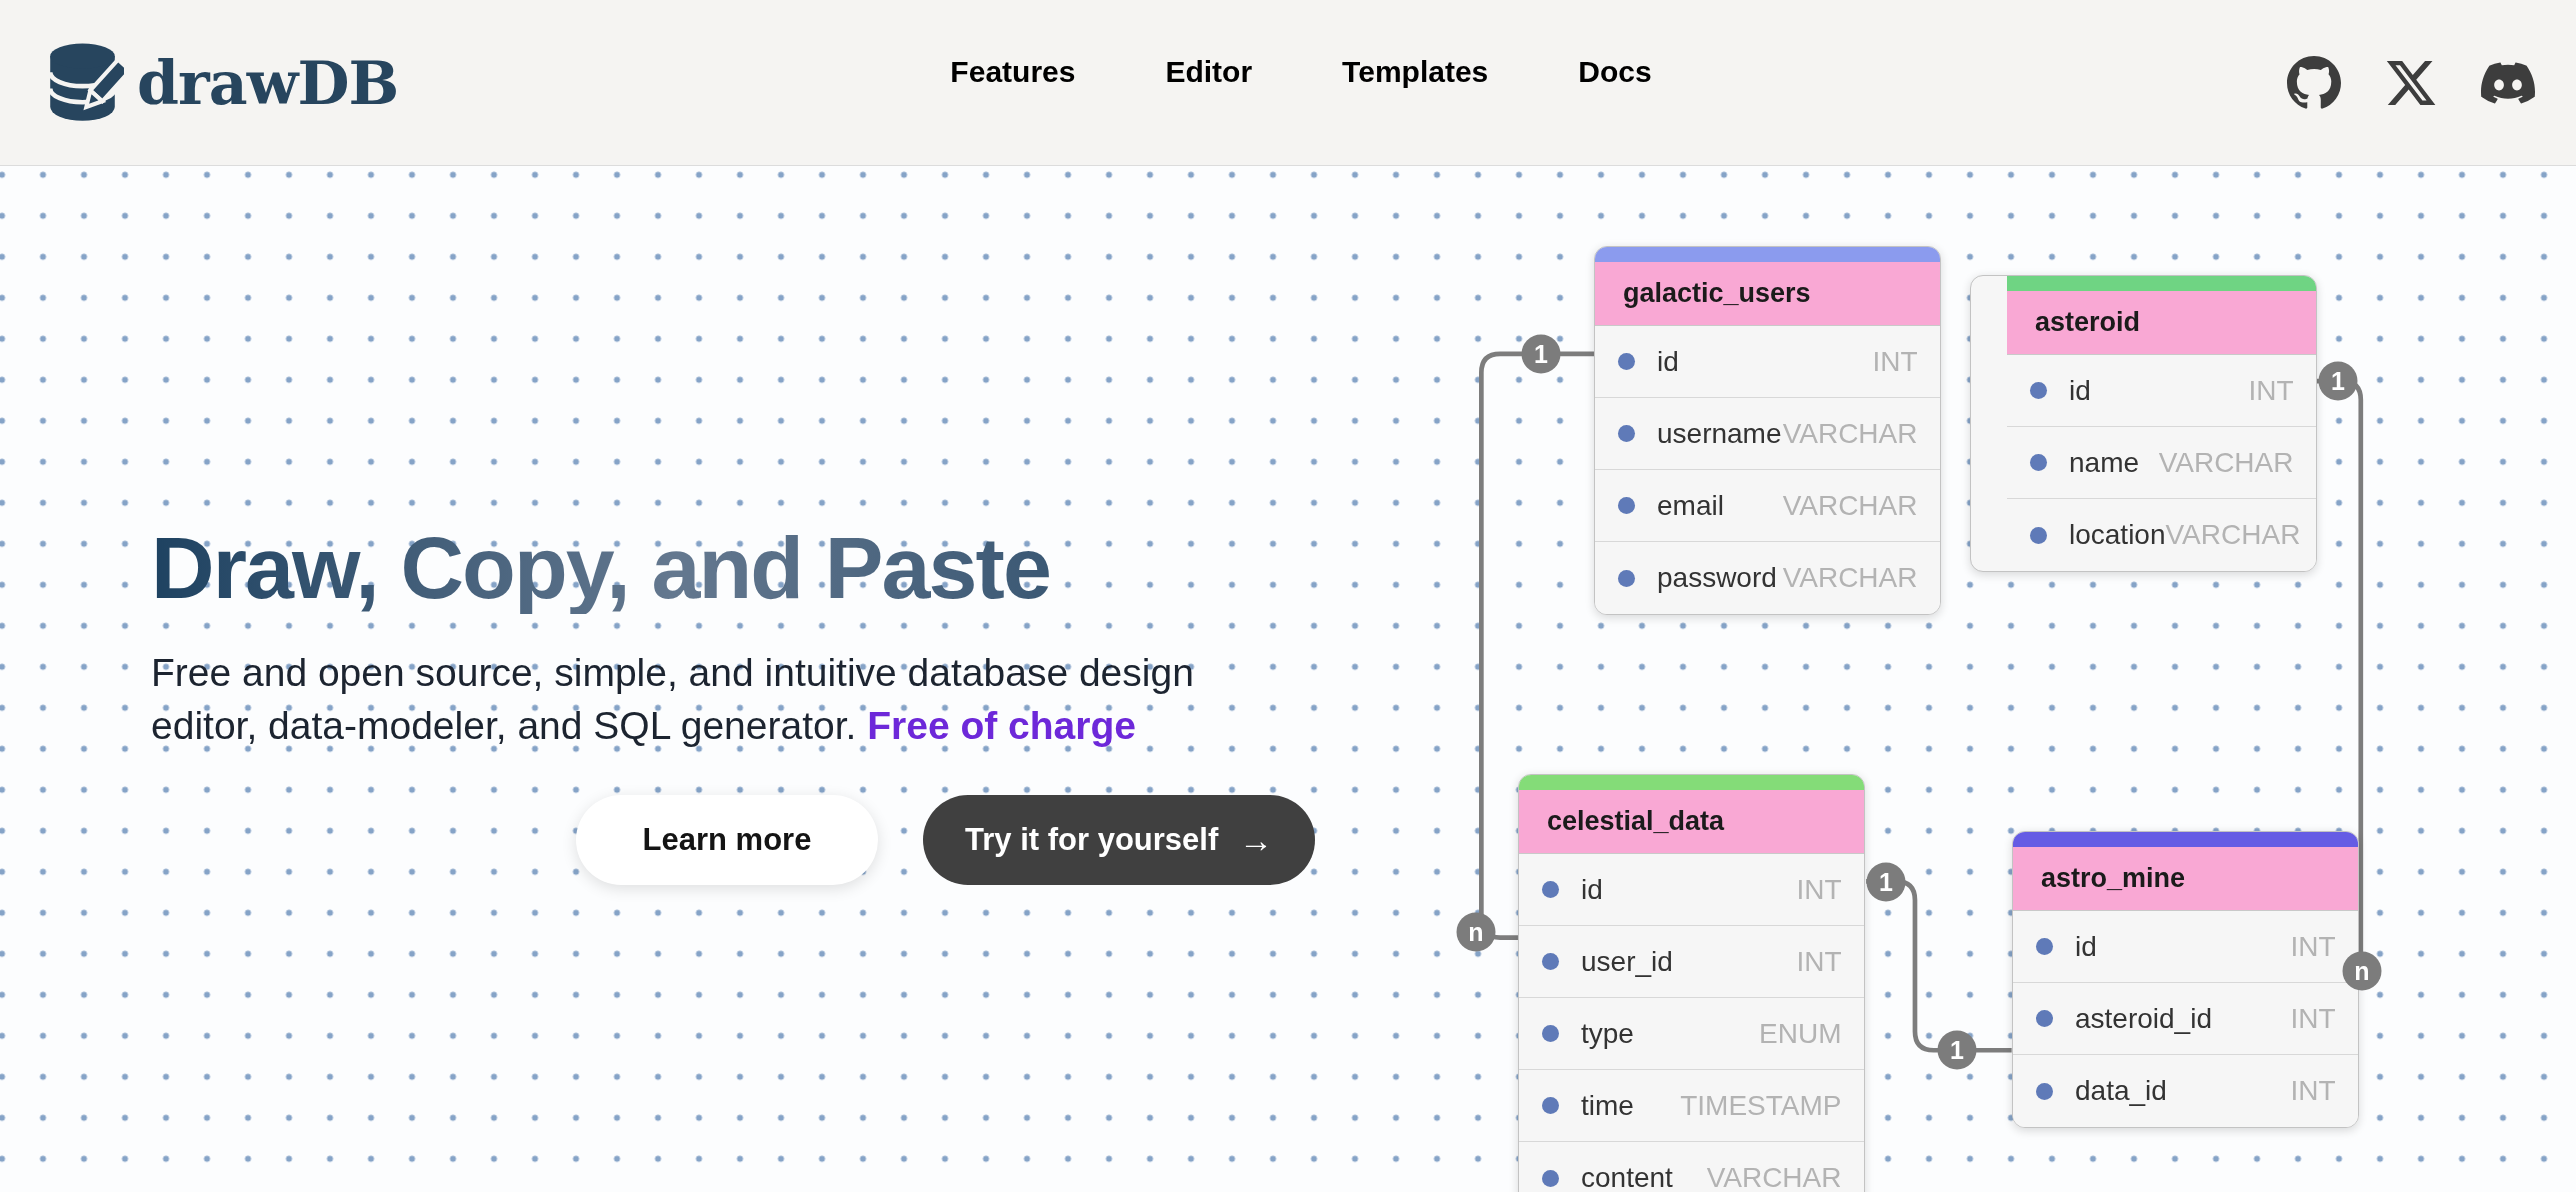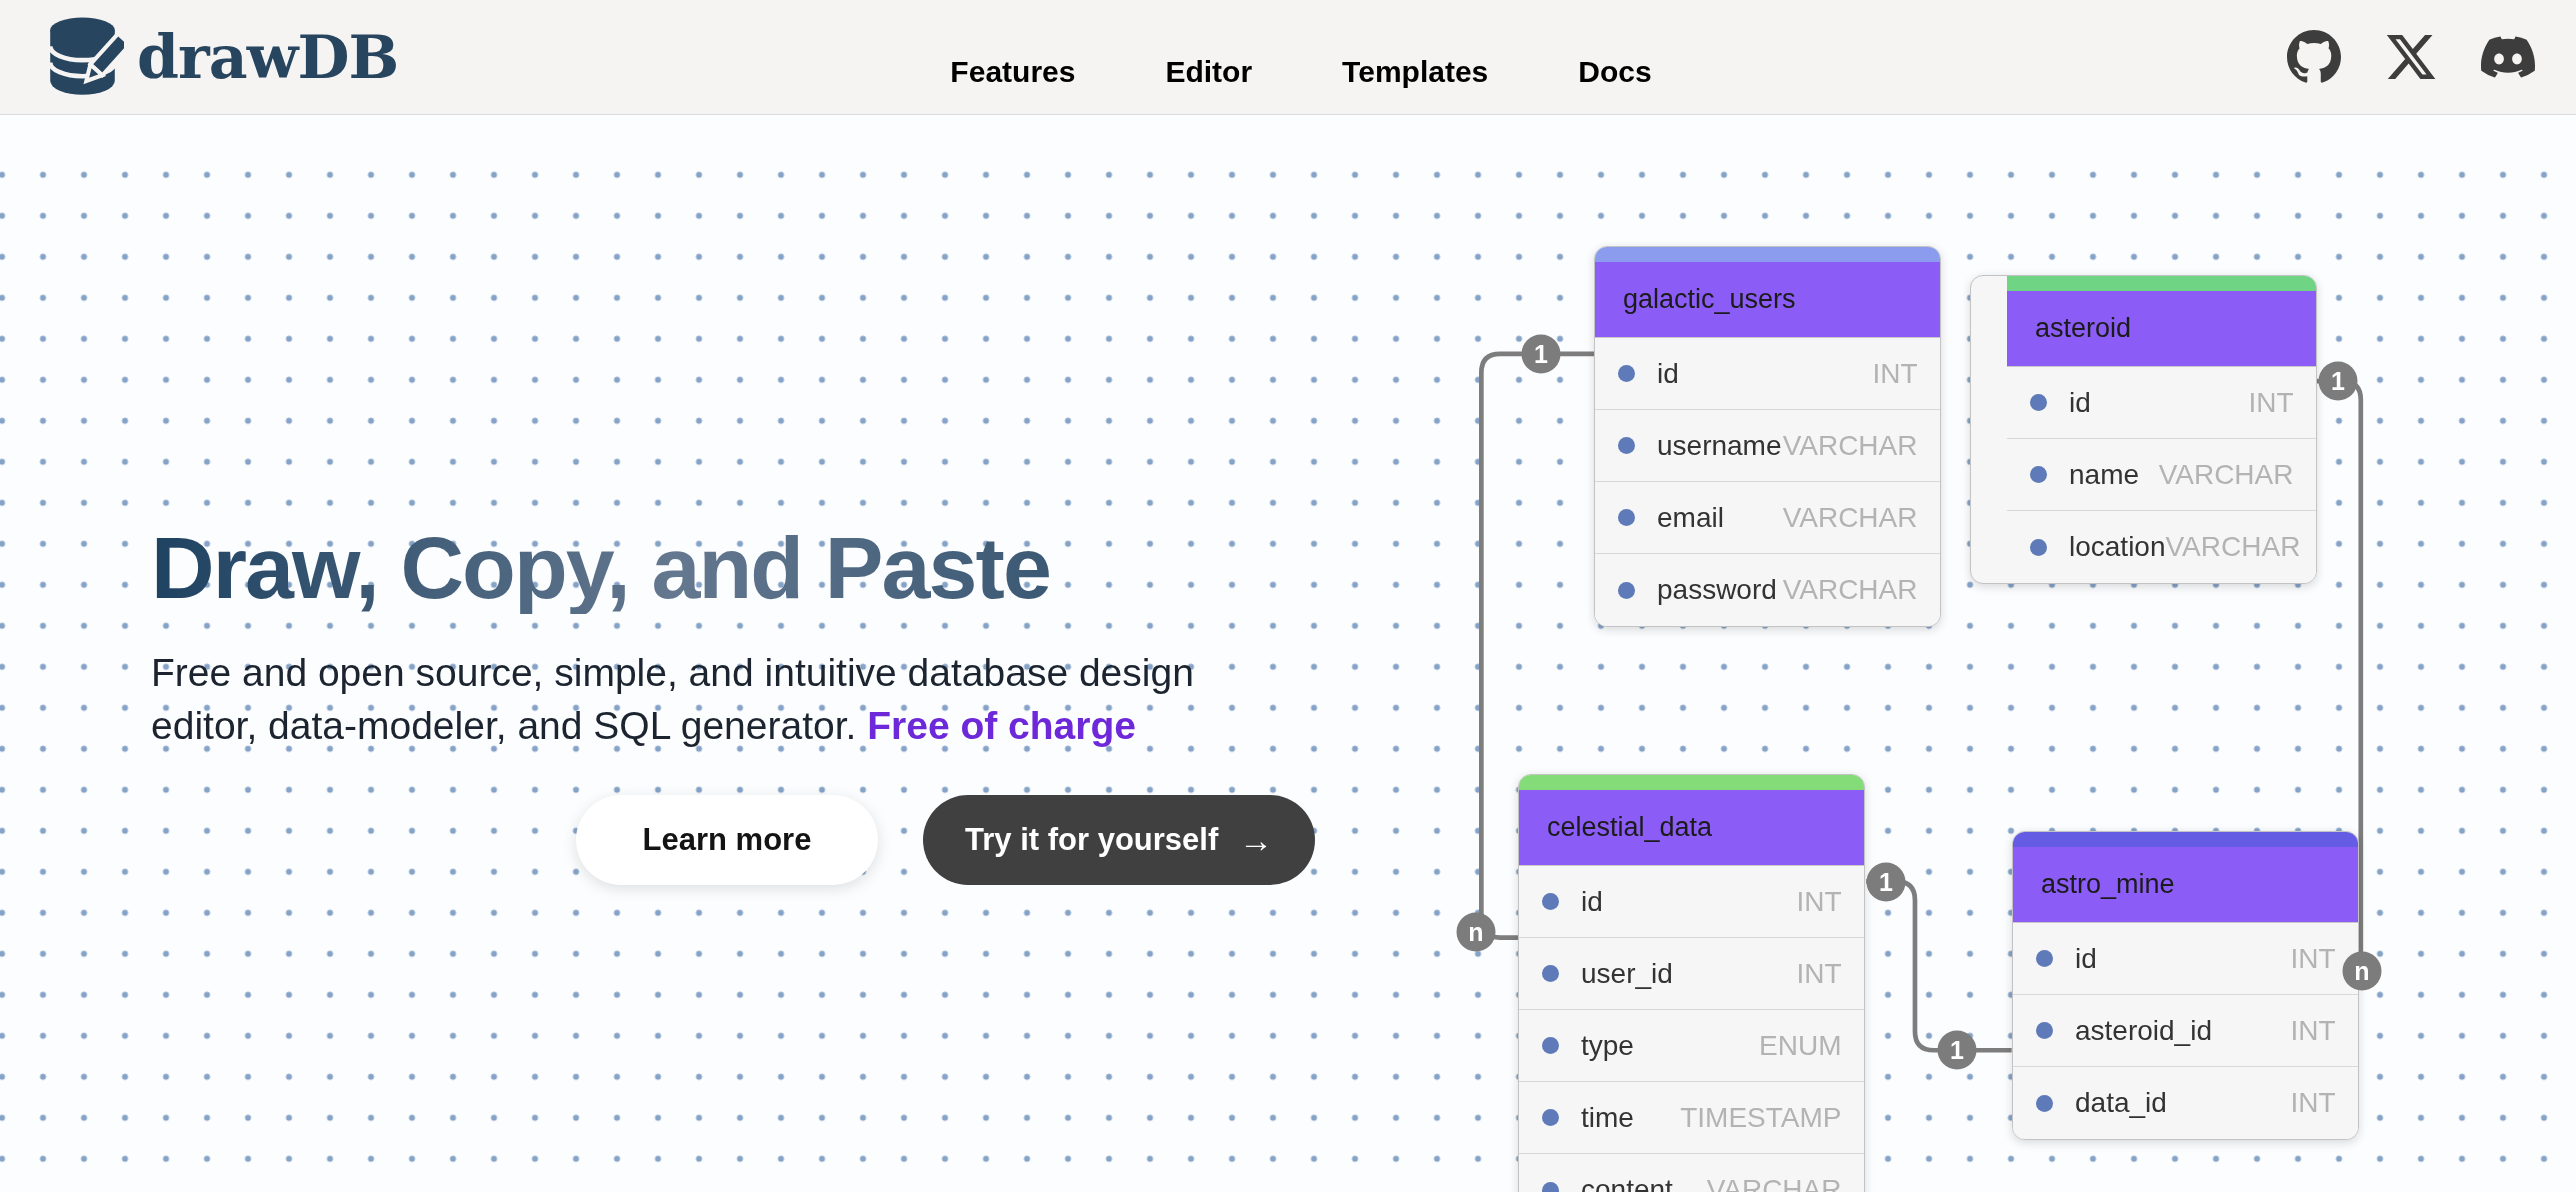"drawDB" .navbar { height: 115px -> 166px }
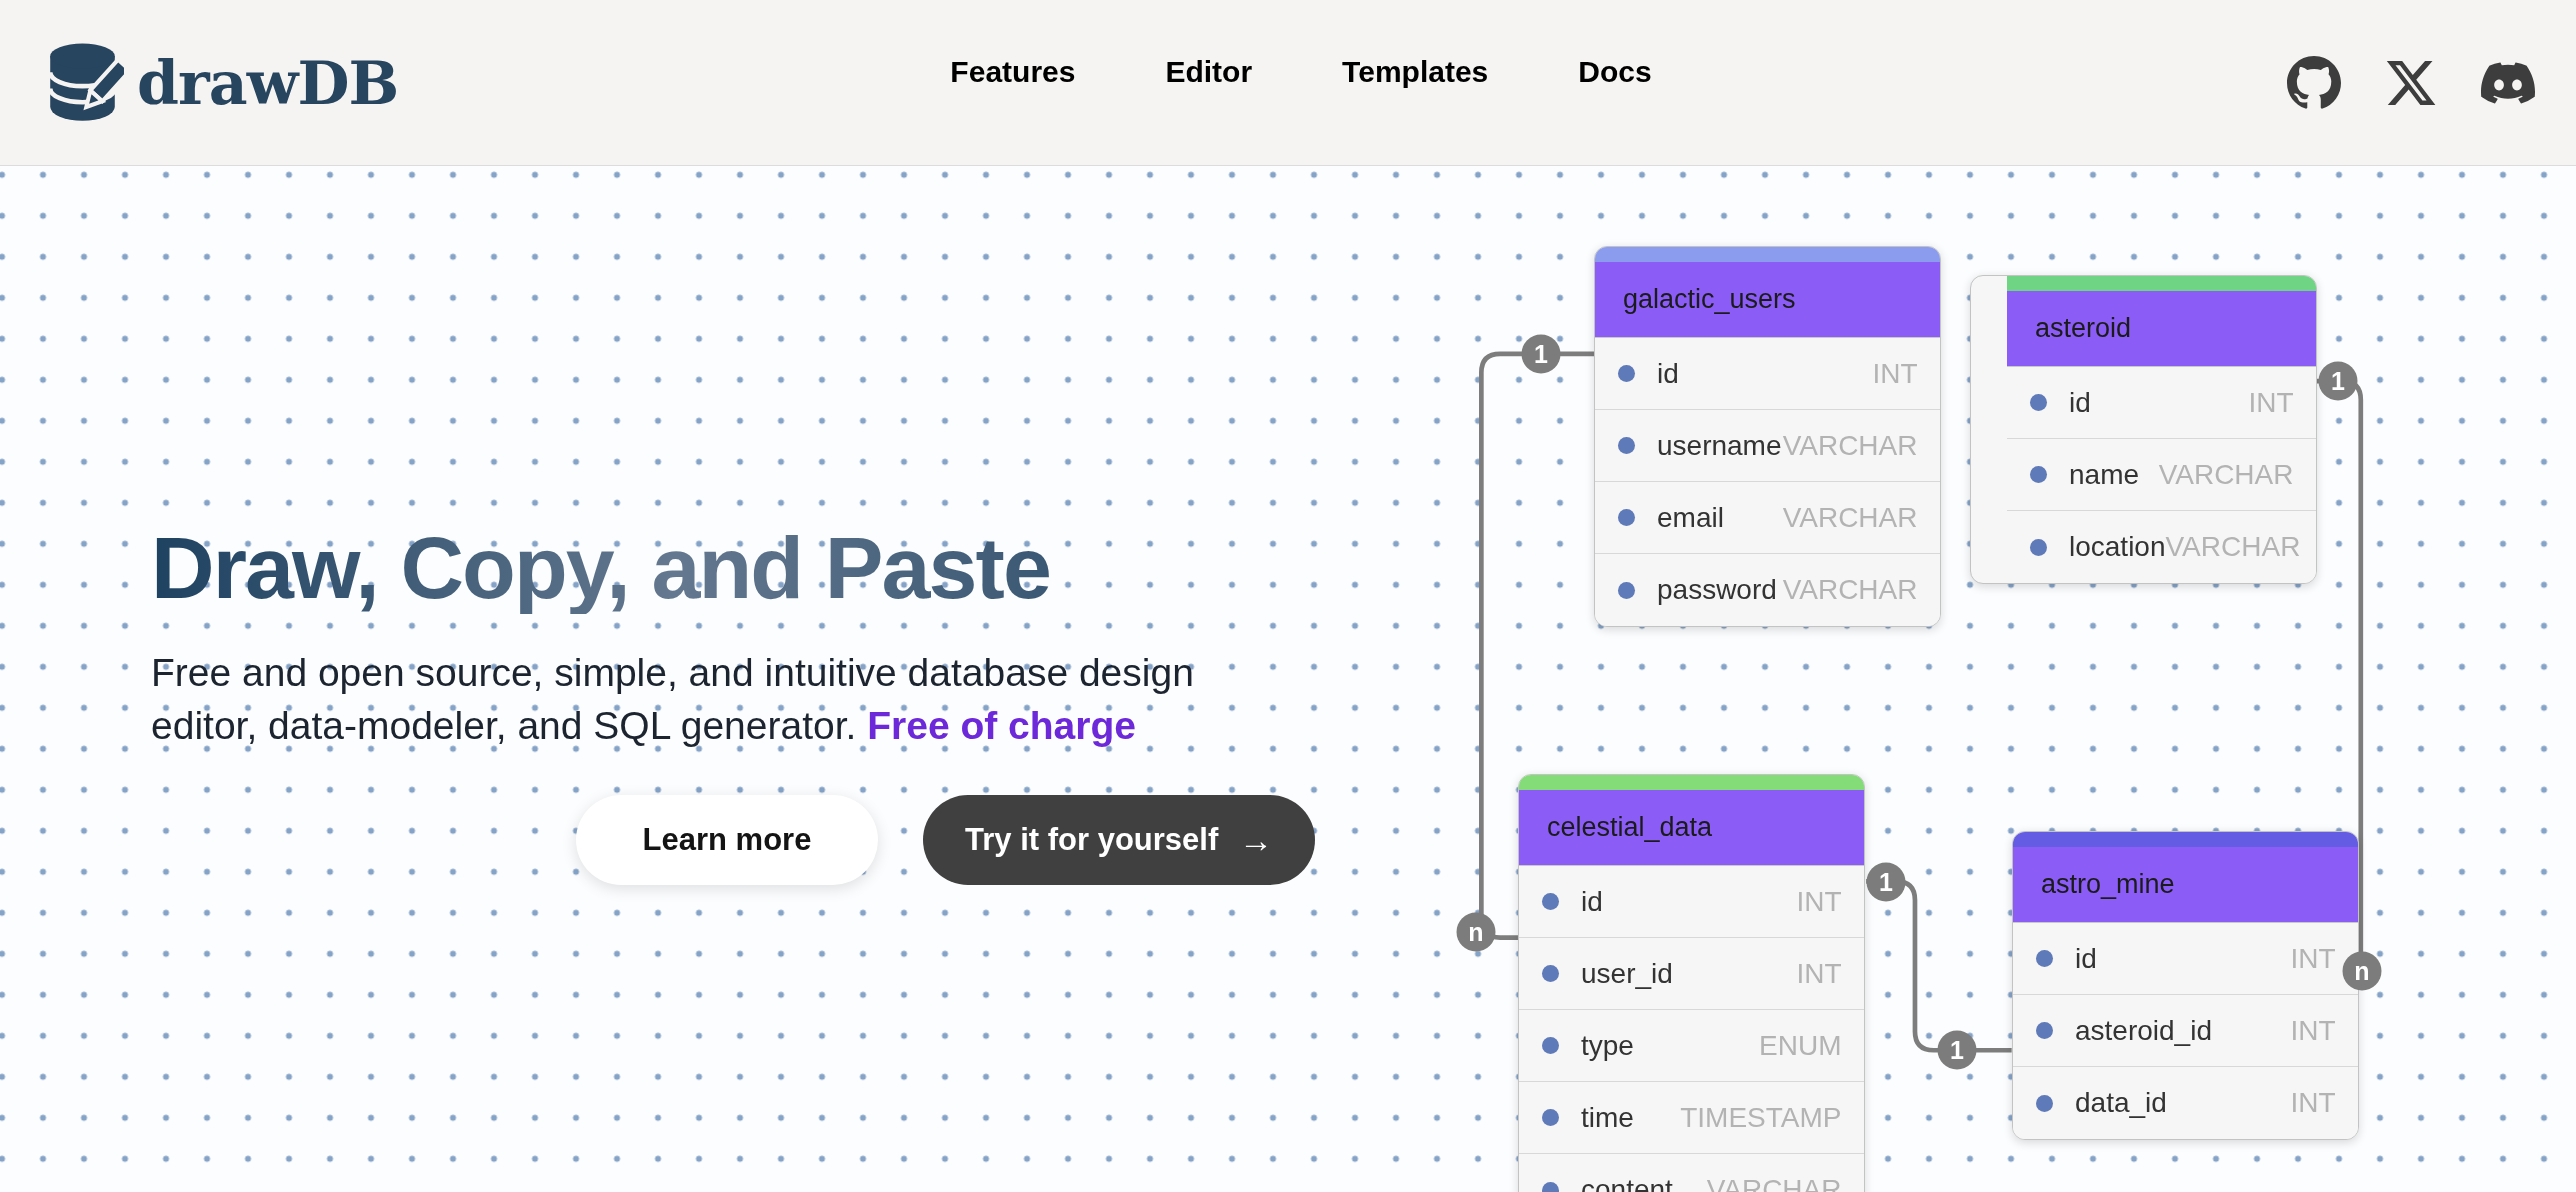"galactic_users" .t-header { background: #8b5cf6 -> #f9a8d4; font-weight: 400 -> 700; height: 76px -> 64px }
